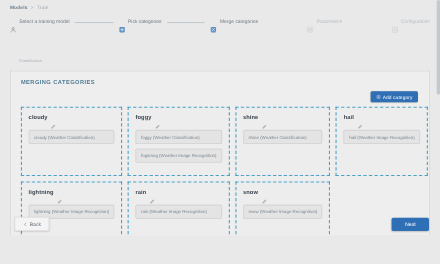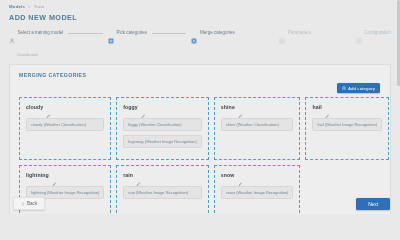"ADD NEW MODEL" div.page-title { html: <div>ADD NEW MODEL</div> -> none }
